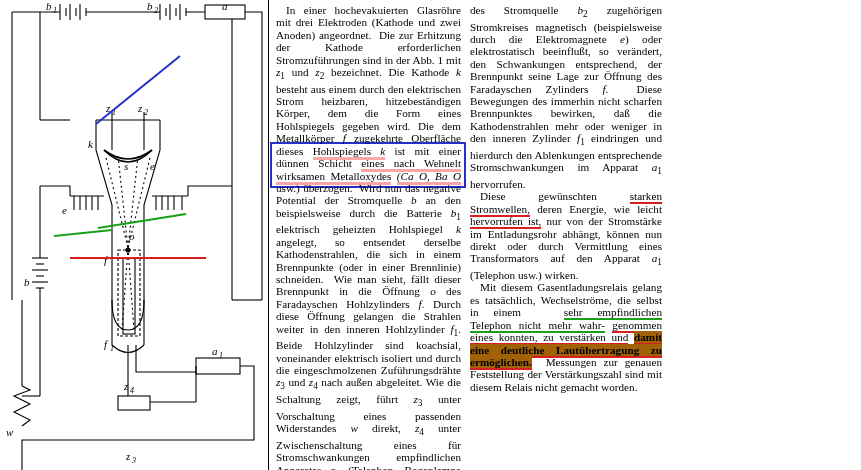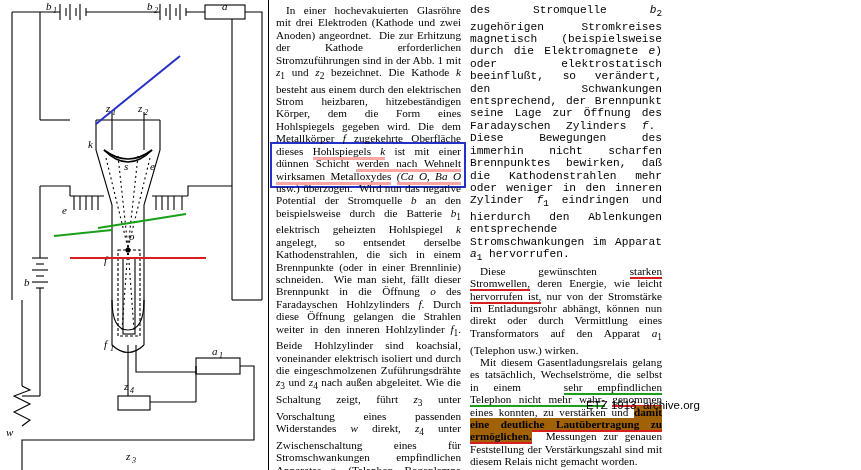"des Stromquelle b2 zugehörigen" .col p.noind { font-family: Liberation Mono, monospace -> none }
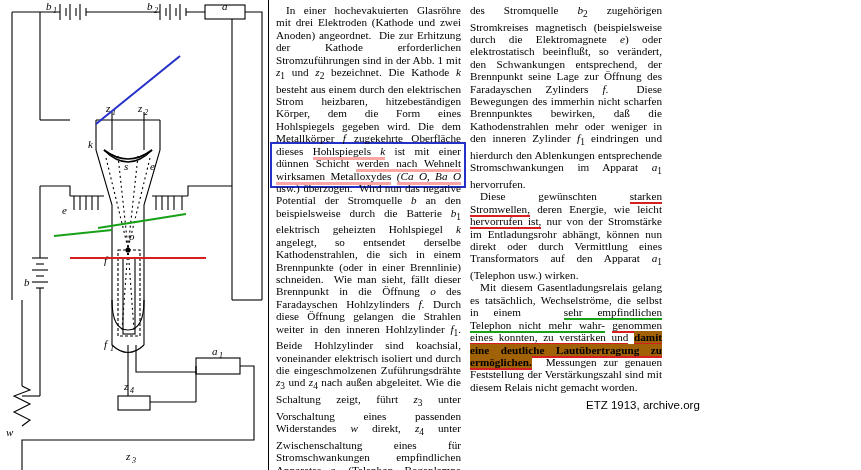"werden nach Wehnelt wirksamen" span.ul-black { text: werden -> eines }
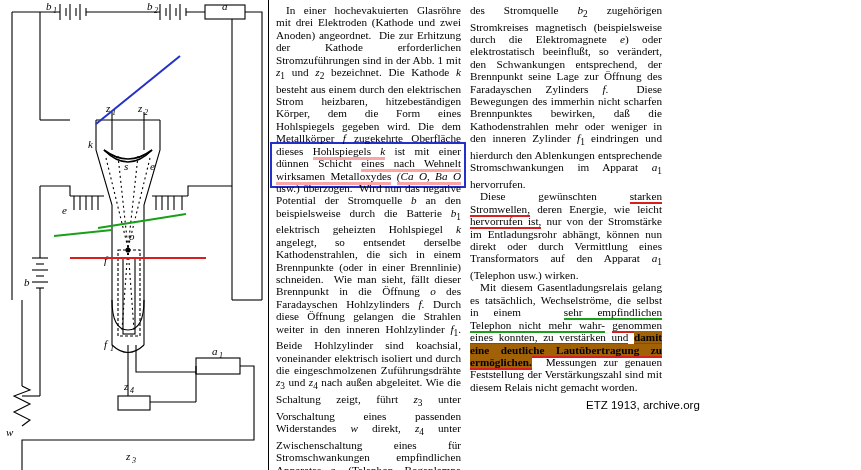"ETZ 1913, archive.org" div.src { html: <div>ETZ 1913, archive.org</div> -> none }
